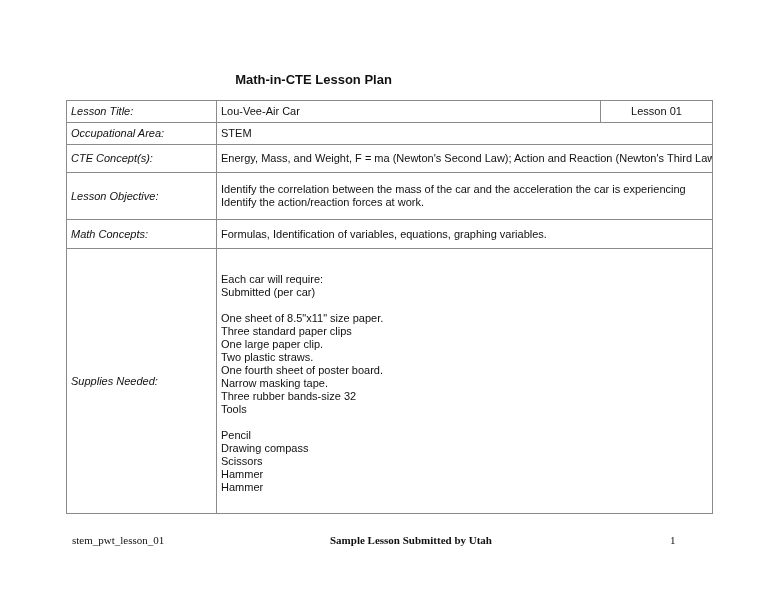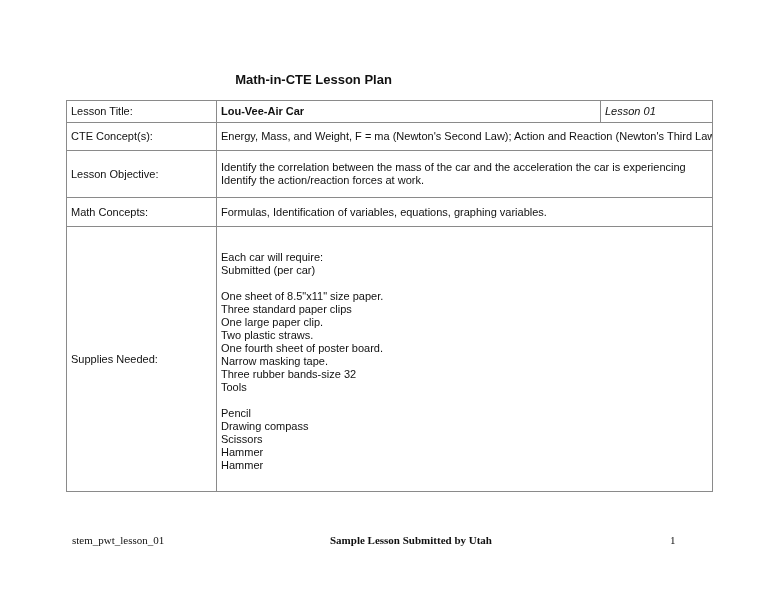"Lesson Title:" td.label { font-style: none -> italic }
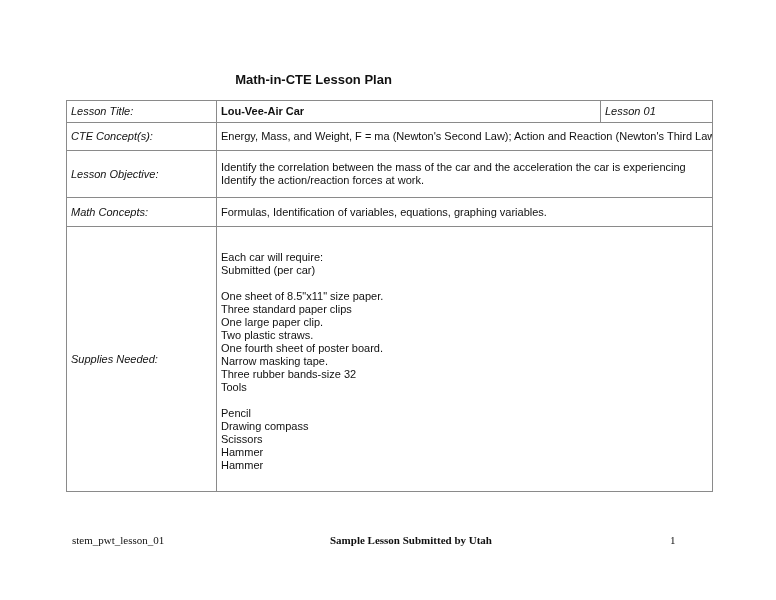"Lou-Vee-Air Car" td.bold { font-weight: bold -> normal }
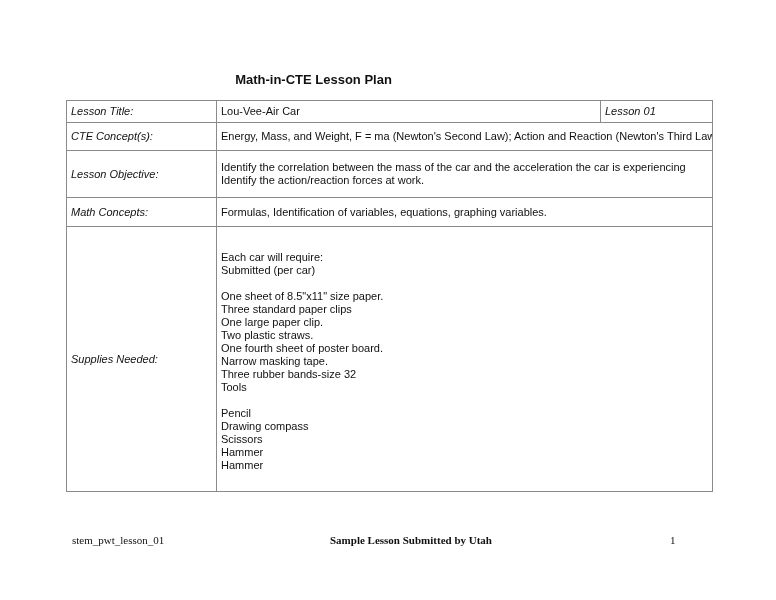"Lesson 01" td.lesson-num { font-style: italic -> none; text-align: left -> center }
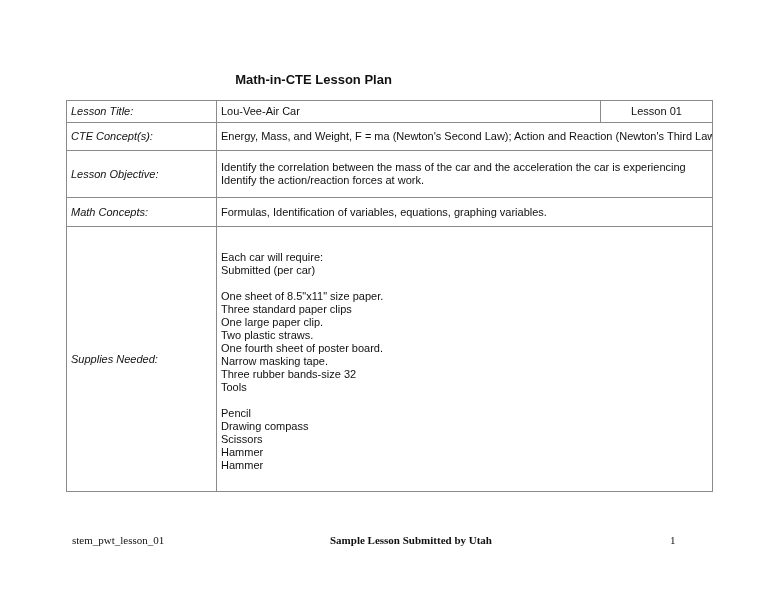"Occupational Area:" tr { html: none -> <tr> <td>Occupational Area:</td> <td>STEM</td> </tr> }
